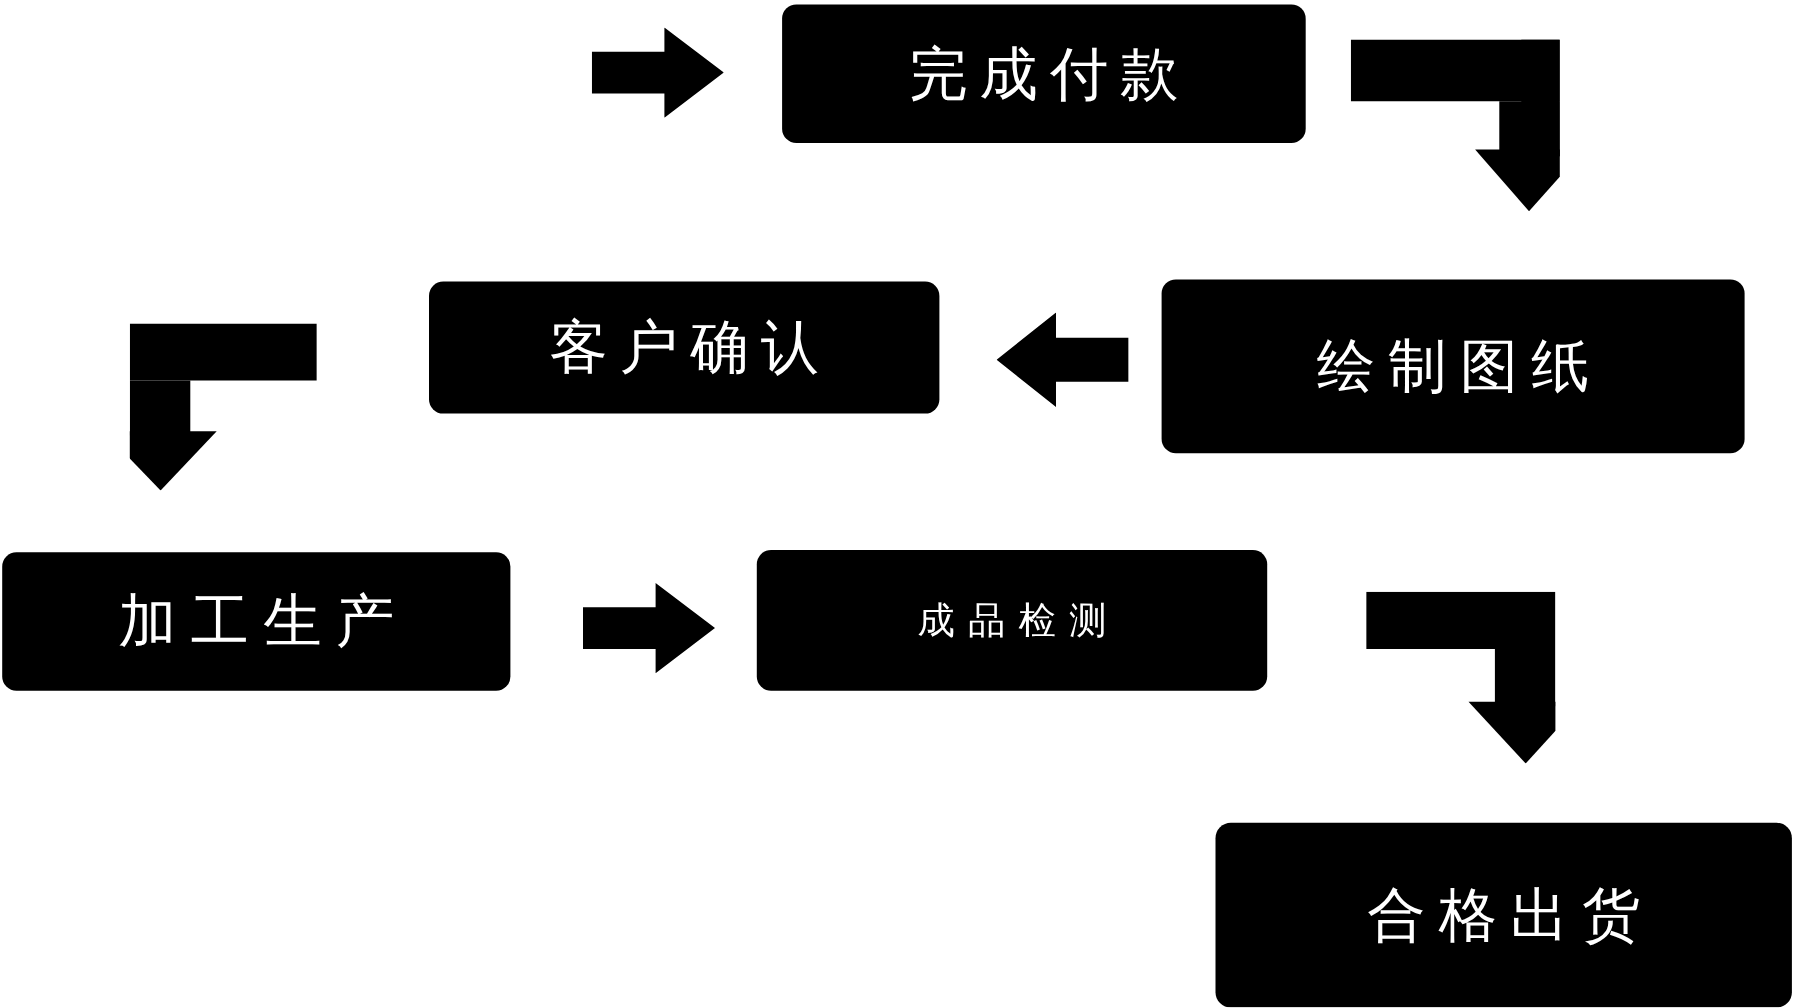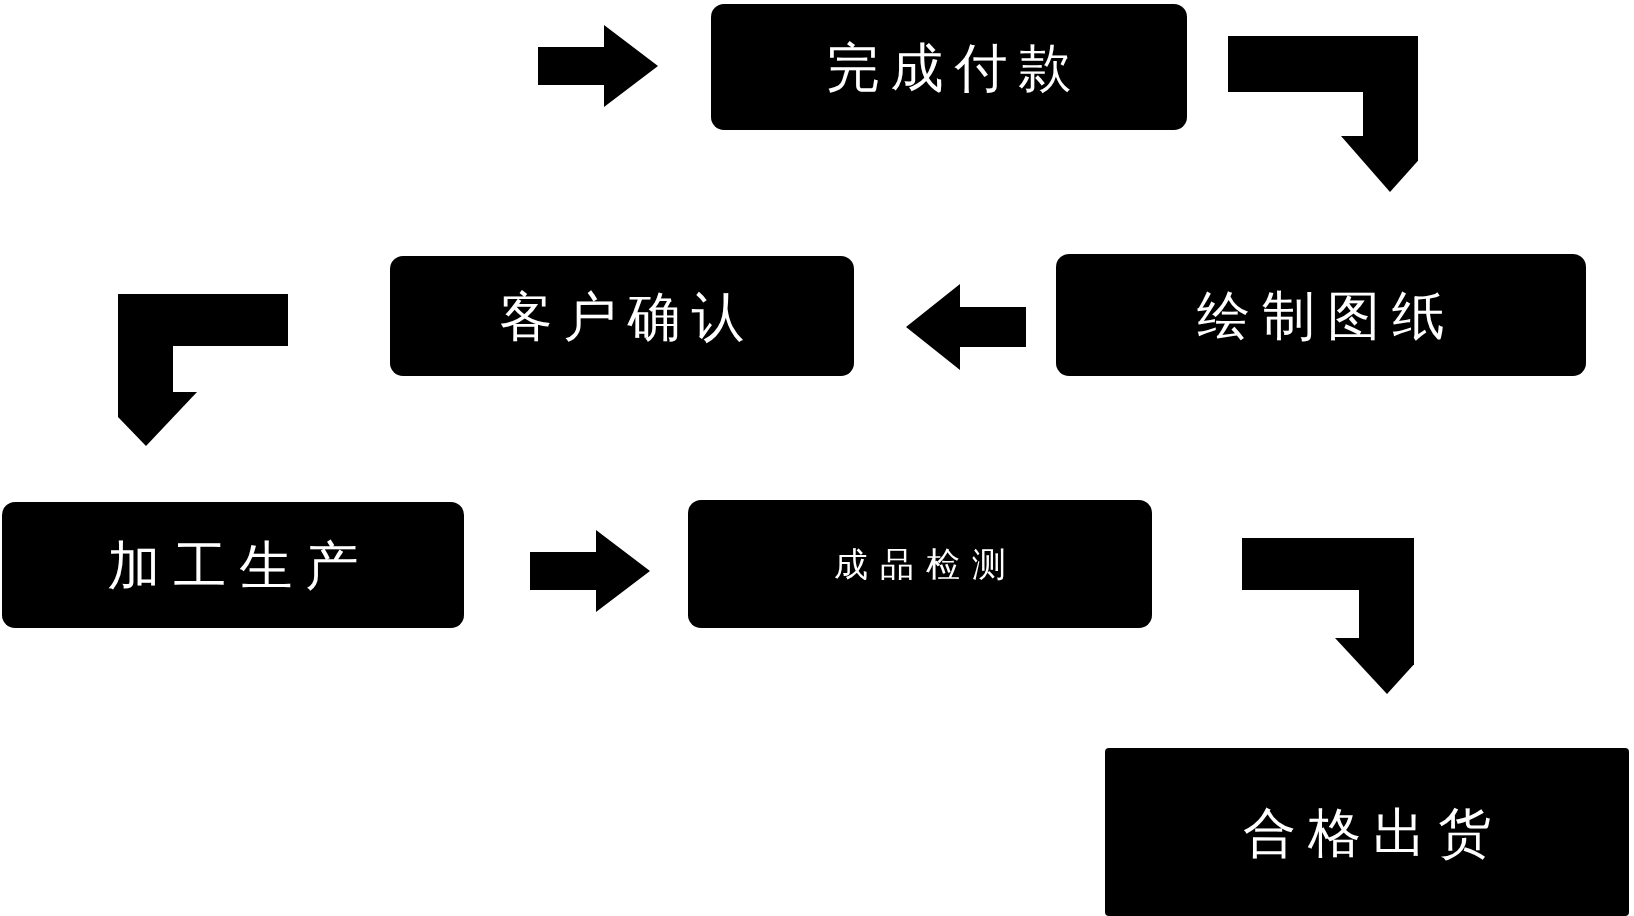"绘制图纸" #node-2 { height: 122px -> 158px }
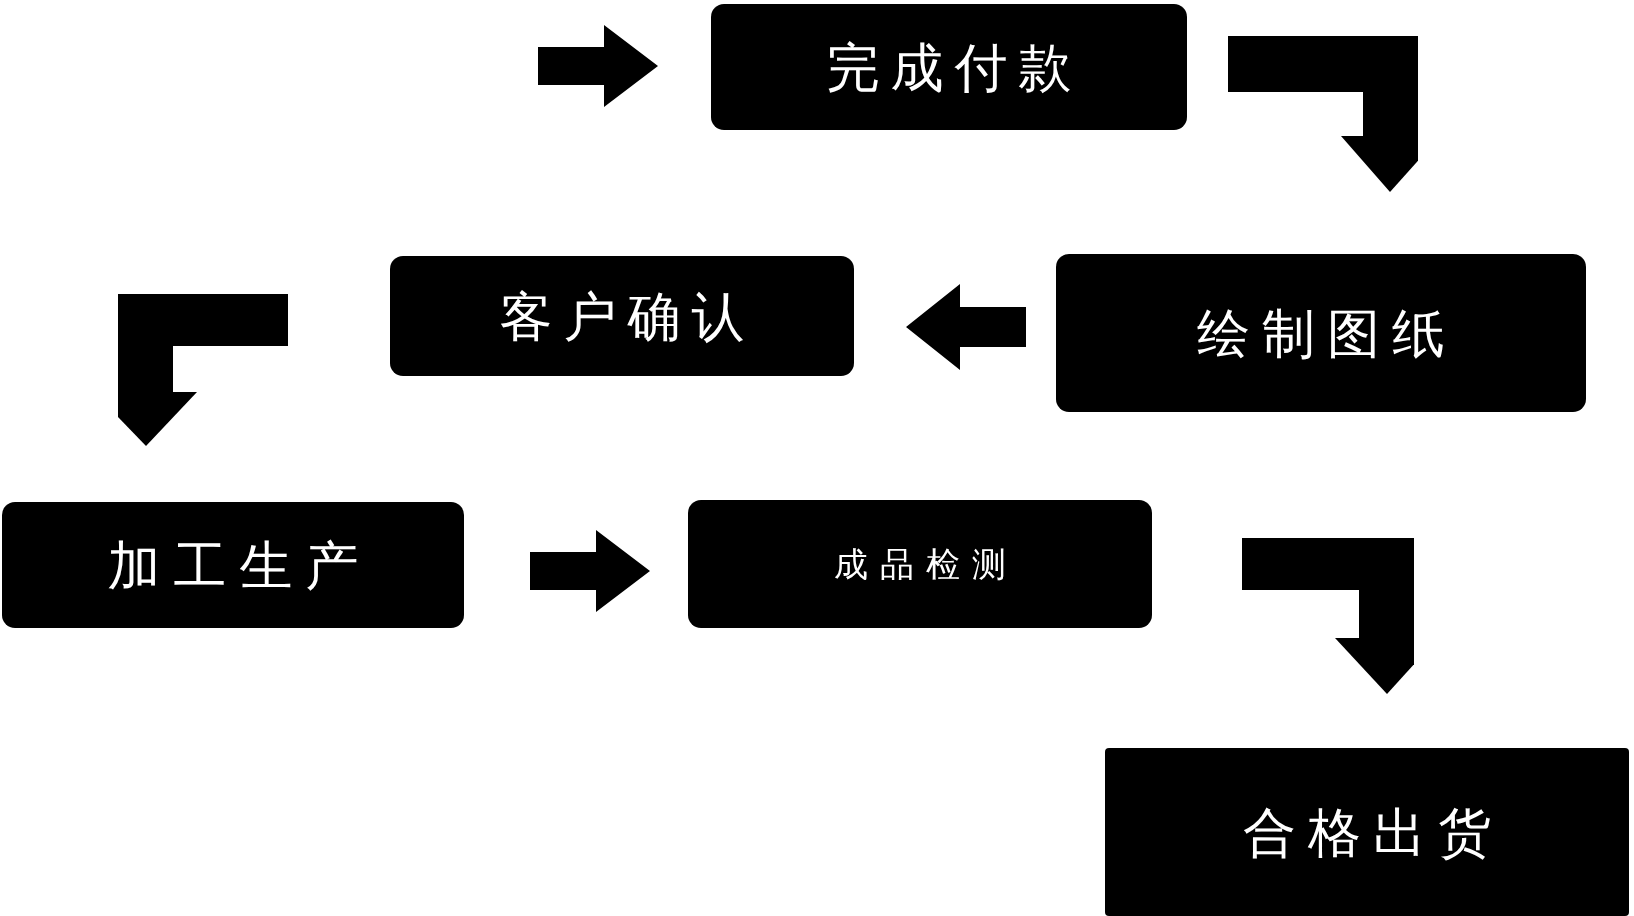"合格出货" #node-6 { border-radius: 4px -> 14px }
